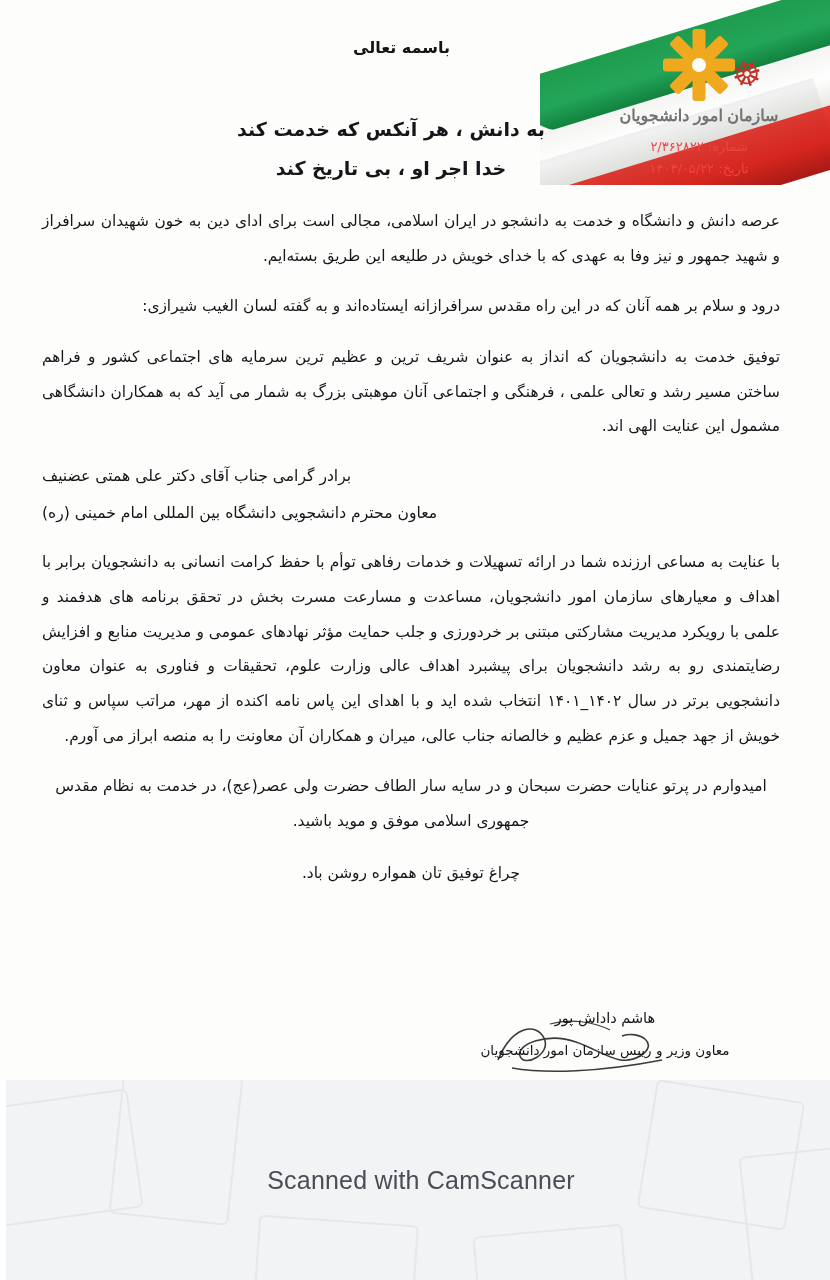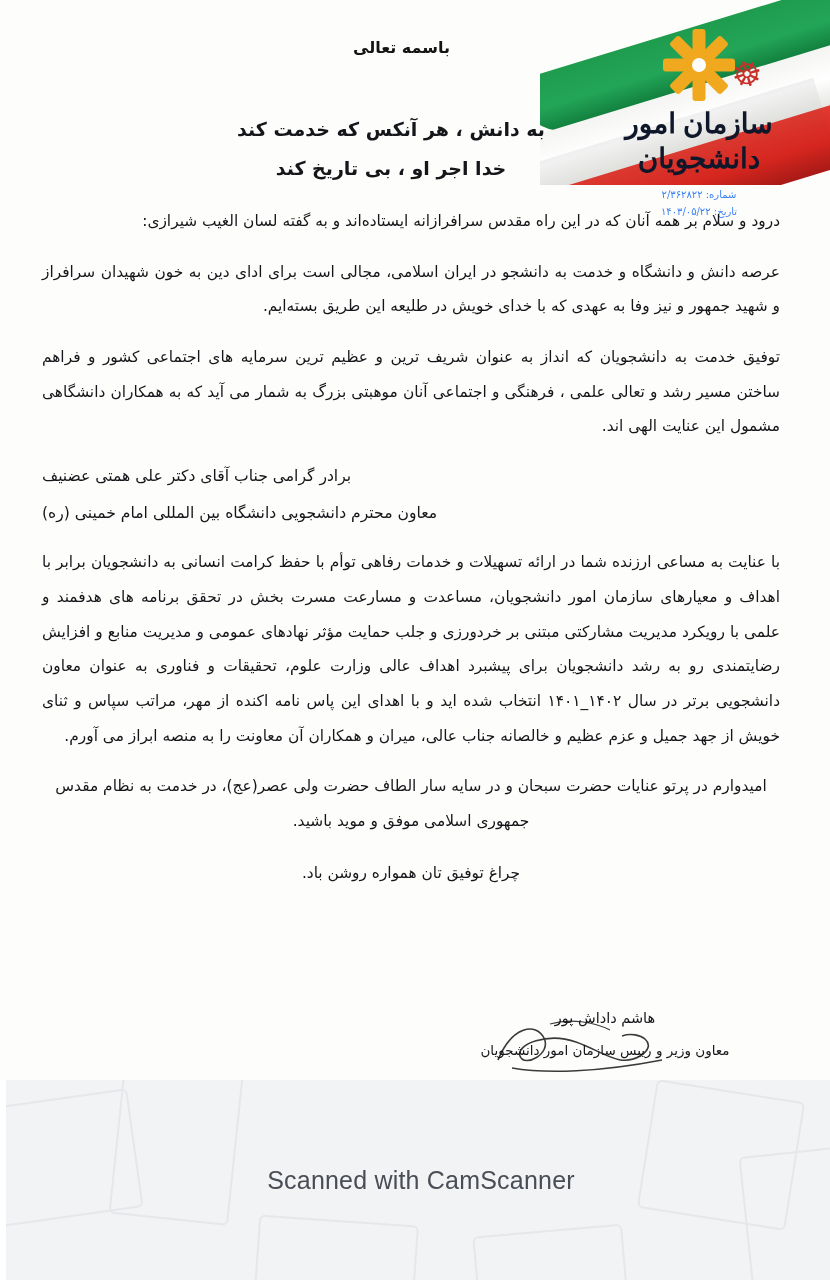"سازمان امور دانشجویان" .org-name { color: #0f172a -> #737373; font-family: Liberation Serif, serif -> Liberation Sans, sans-serif; font-size: 28px -> 16px }
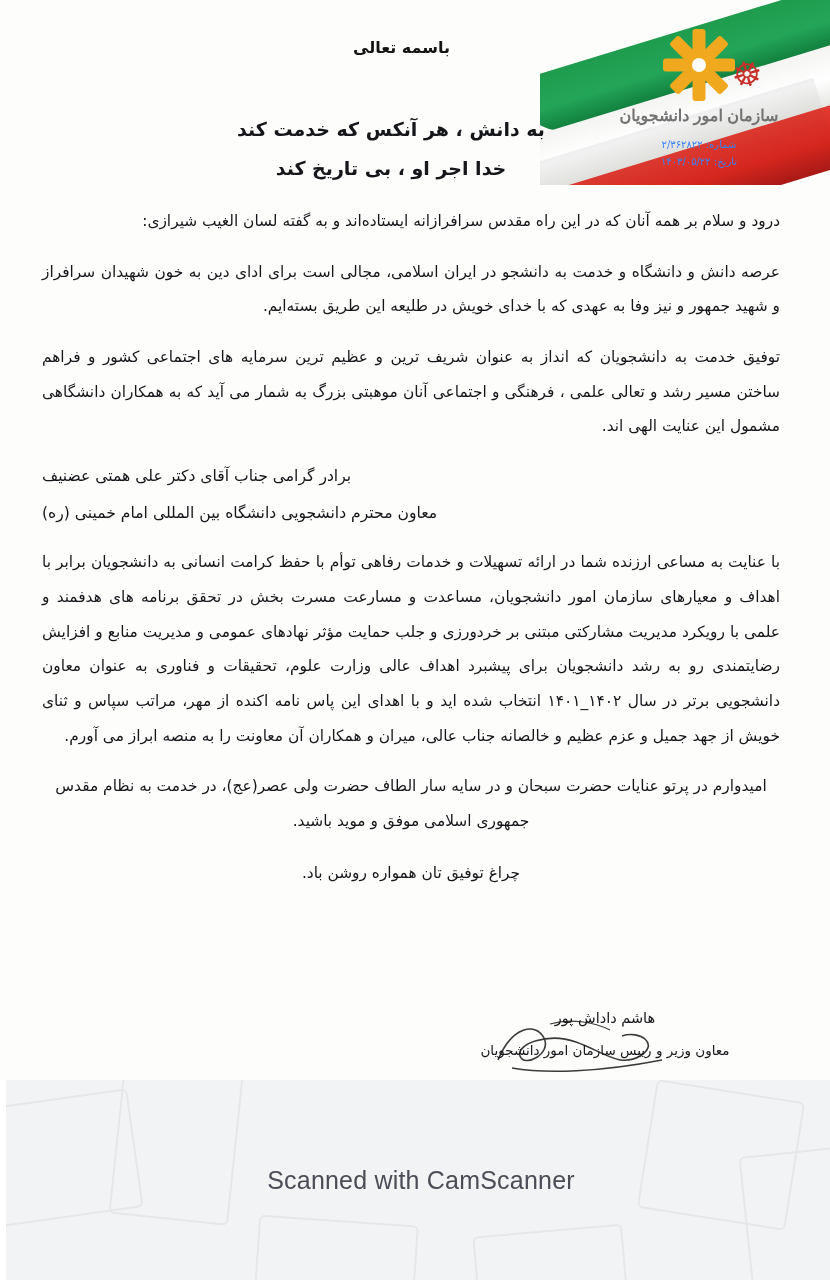"شماره: ۲/۳۶۲۸۲۲" .meta { color: #3b82f6 -> #ef4444; font-size: 10px -> 13px }
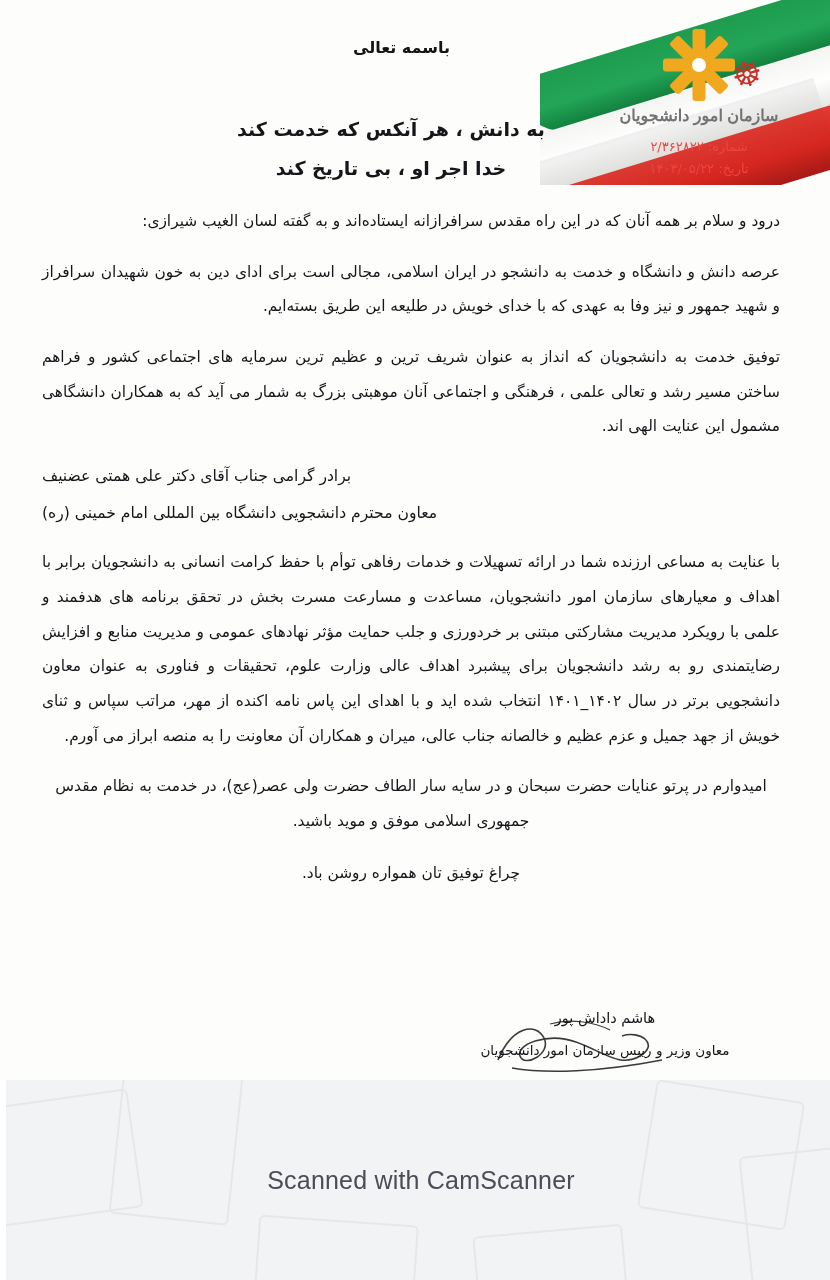"درود و سلام بر همه" p.para { order: before "عرصه دانش و دانشگاه و" -> after "عرصه دانش و دانشگاه و" }
